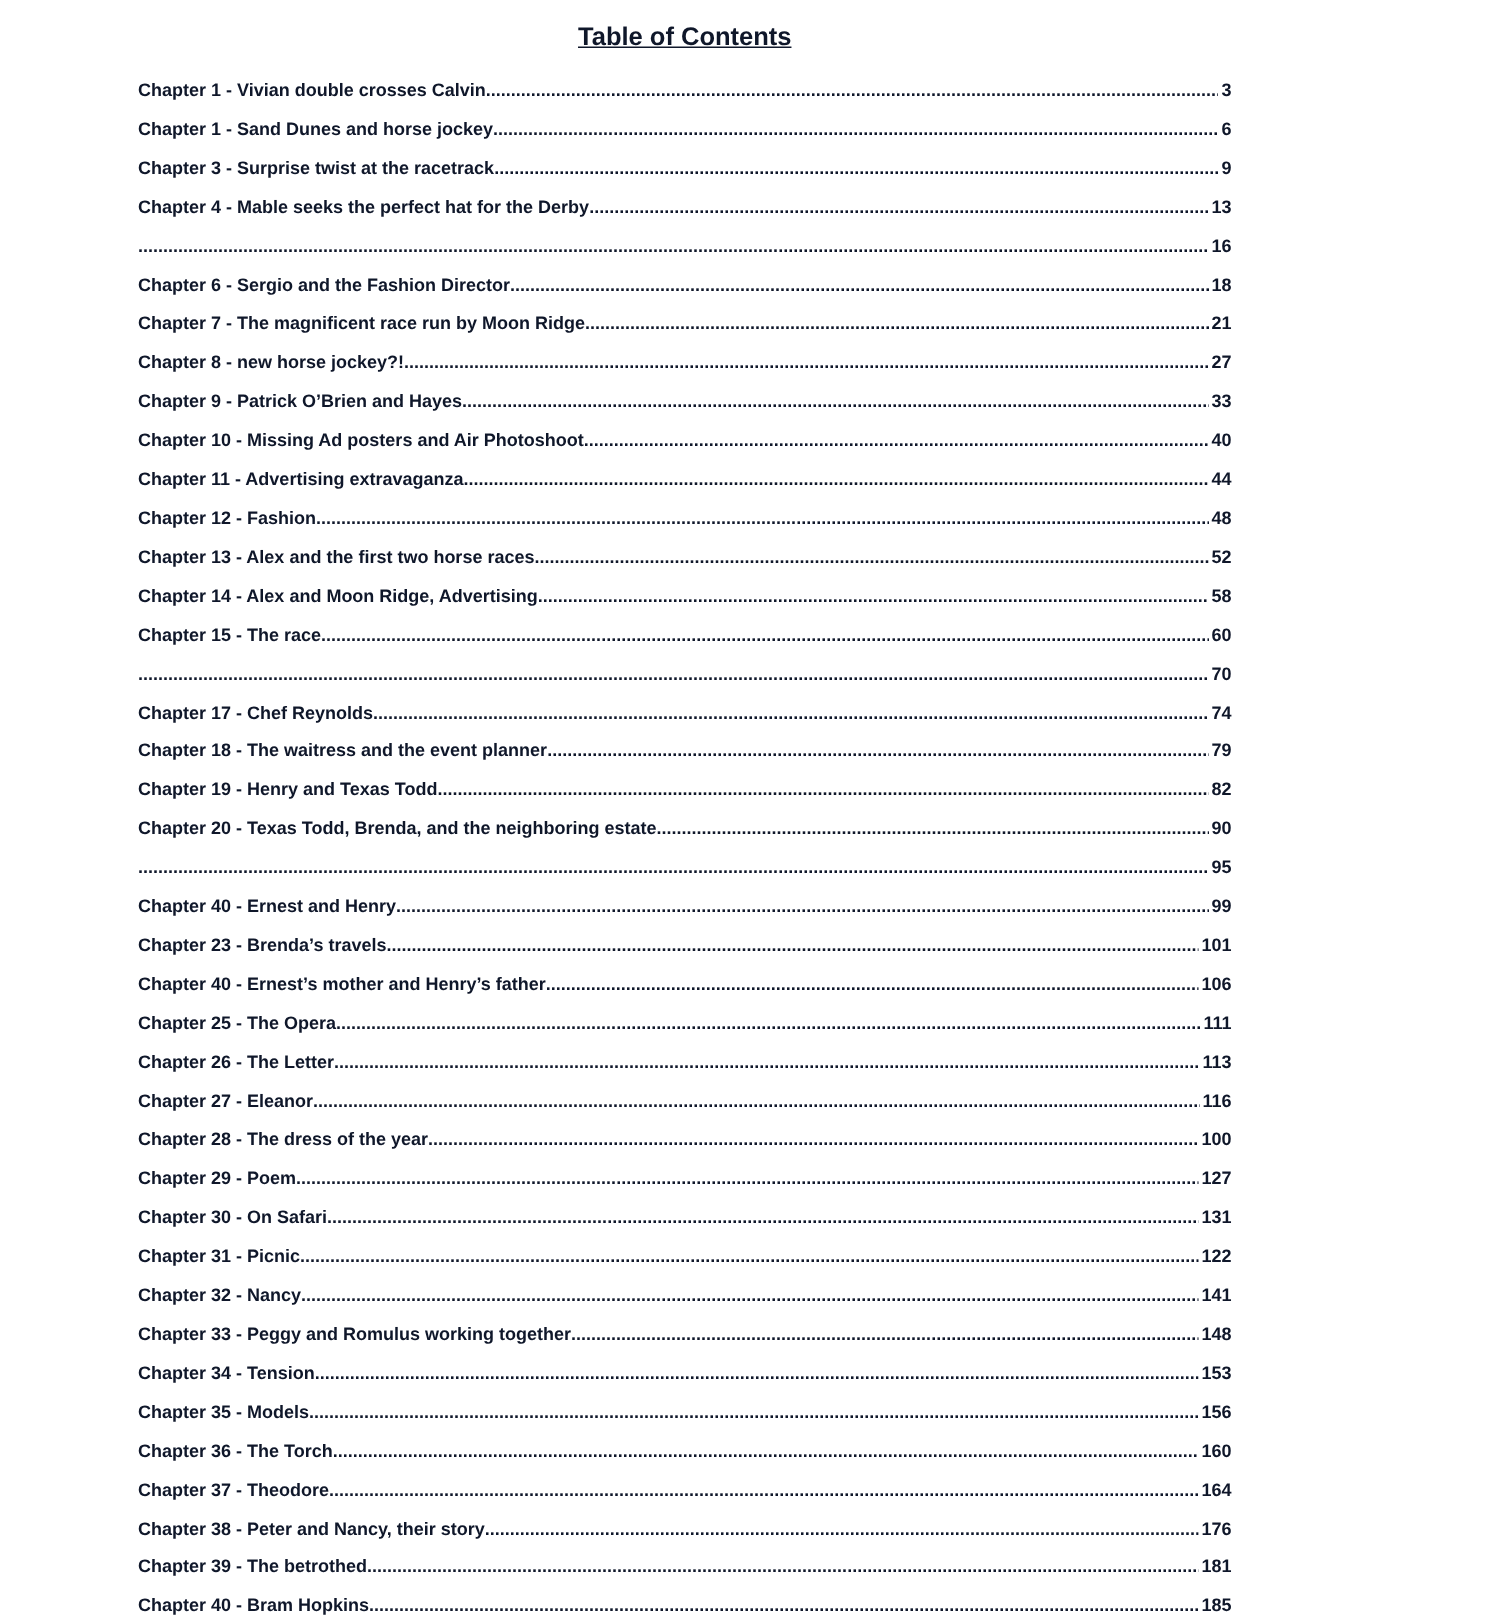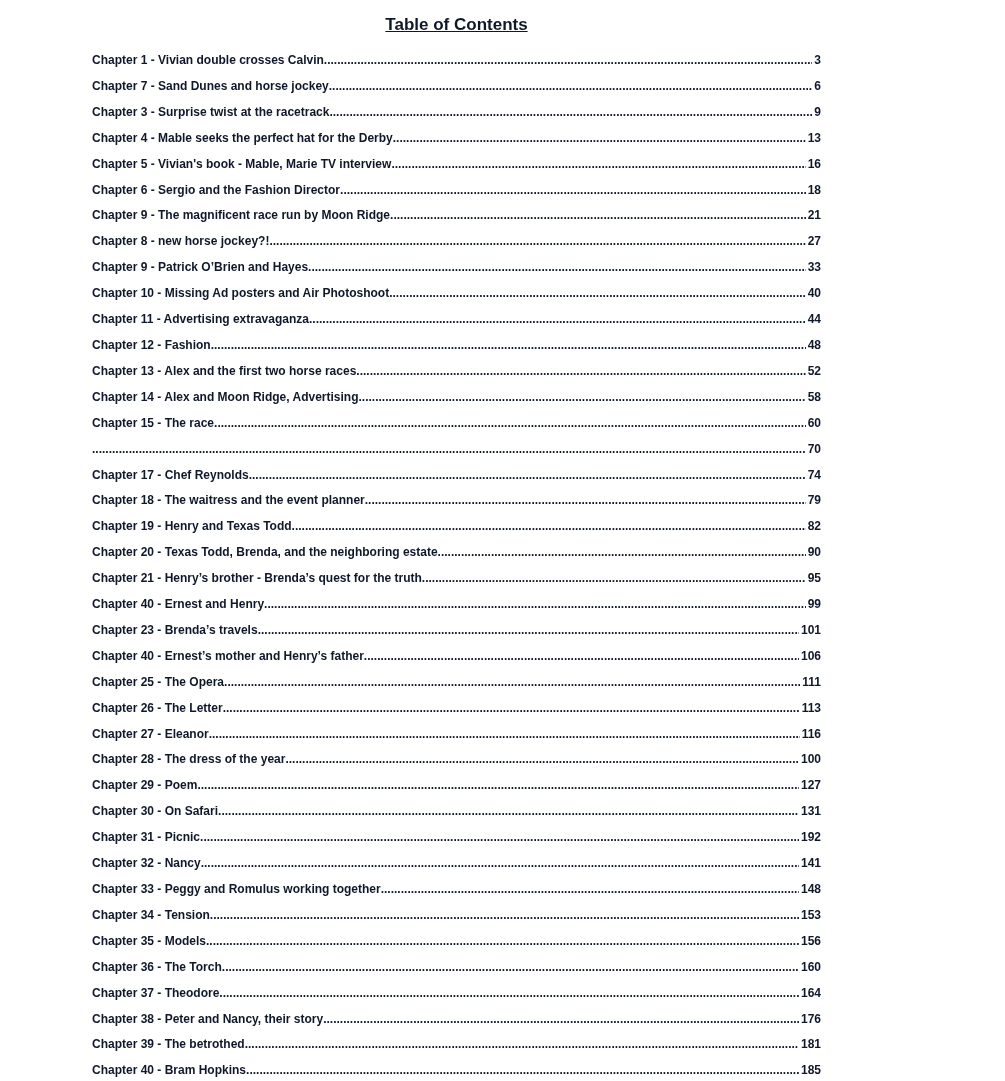"Chapter 7 - Sand Dunes" span.label { text: 7 -> 1 }
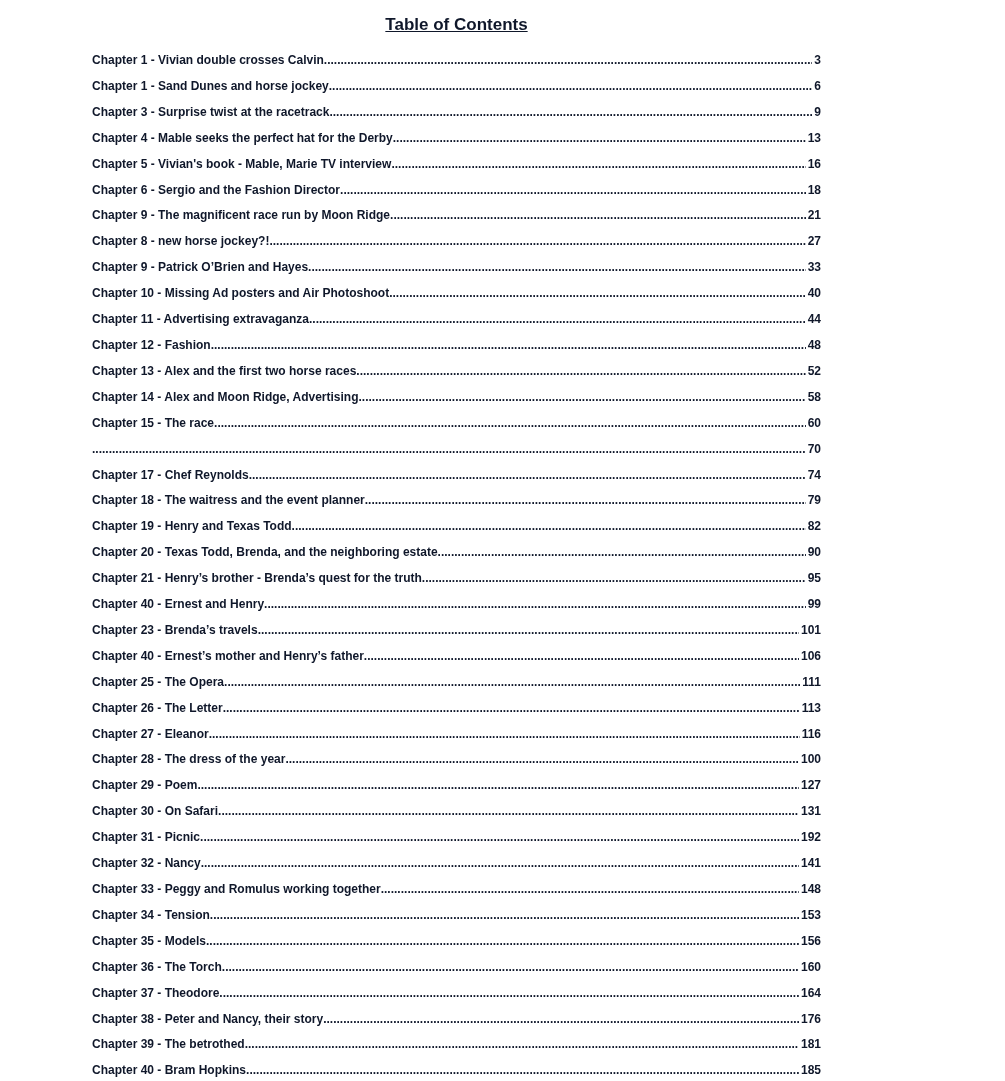"Chapter 5 - Vivian's book" span.label { html: <span>Chapter 5 - Vivian's book - Mable, Marie TV interview</span> -> none }
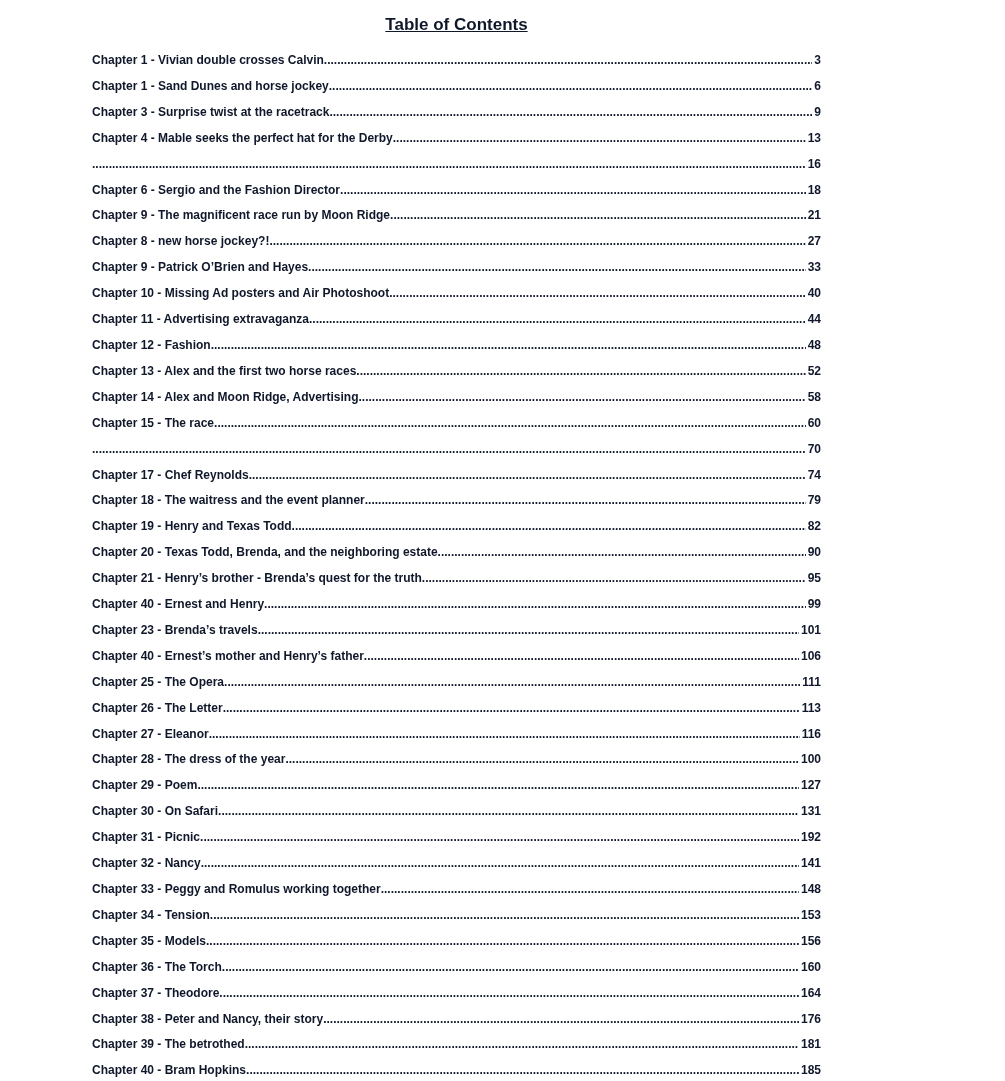"Chapter 9 - The magnificent" span.label { text: 9 -> 7 }
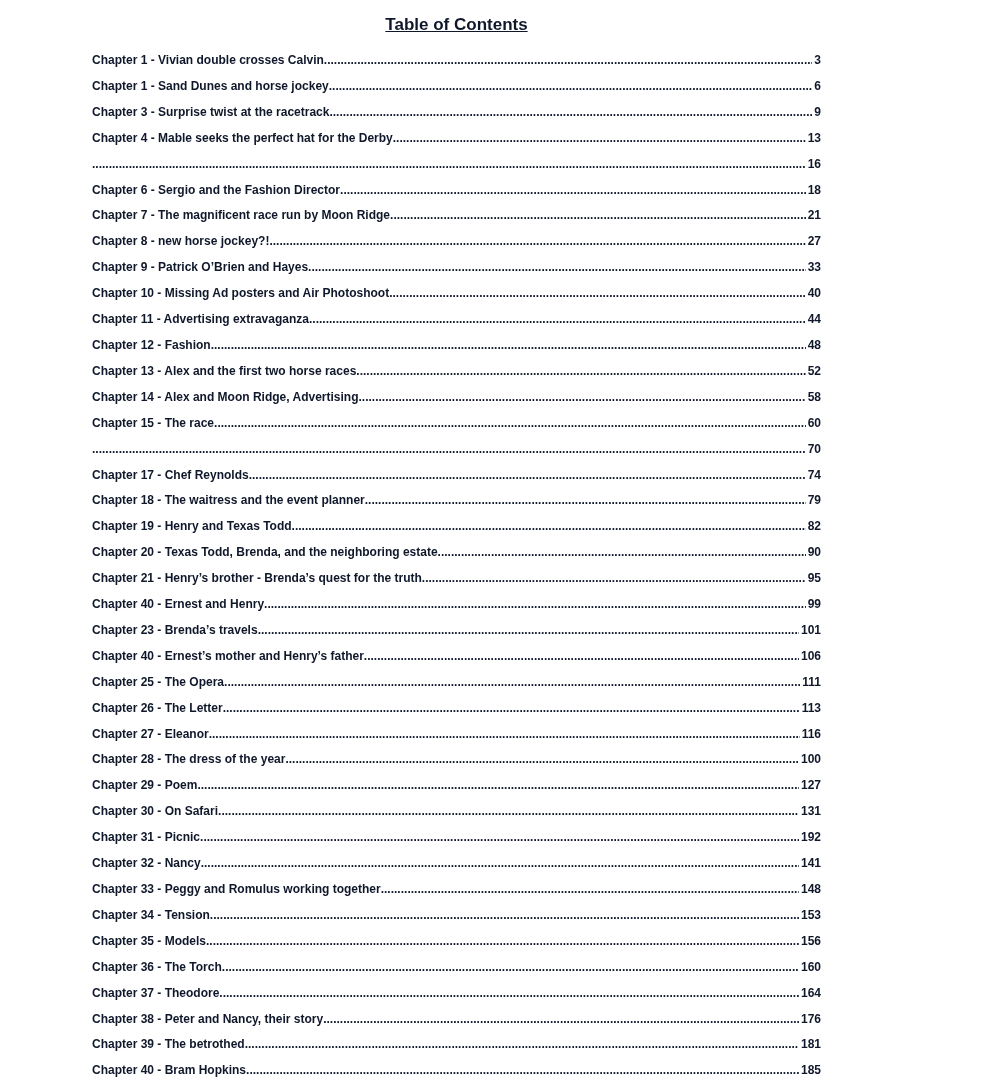"Chapter 21 - Henry’s brother" span.label { html: <span>Chapter 21 - Henry’s brother - Brenda’s quest for the truth</span> -> none }
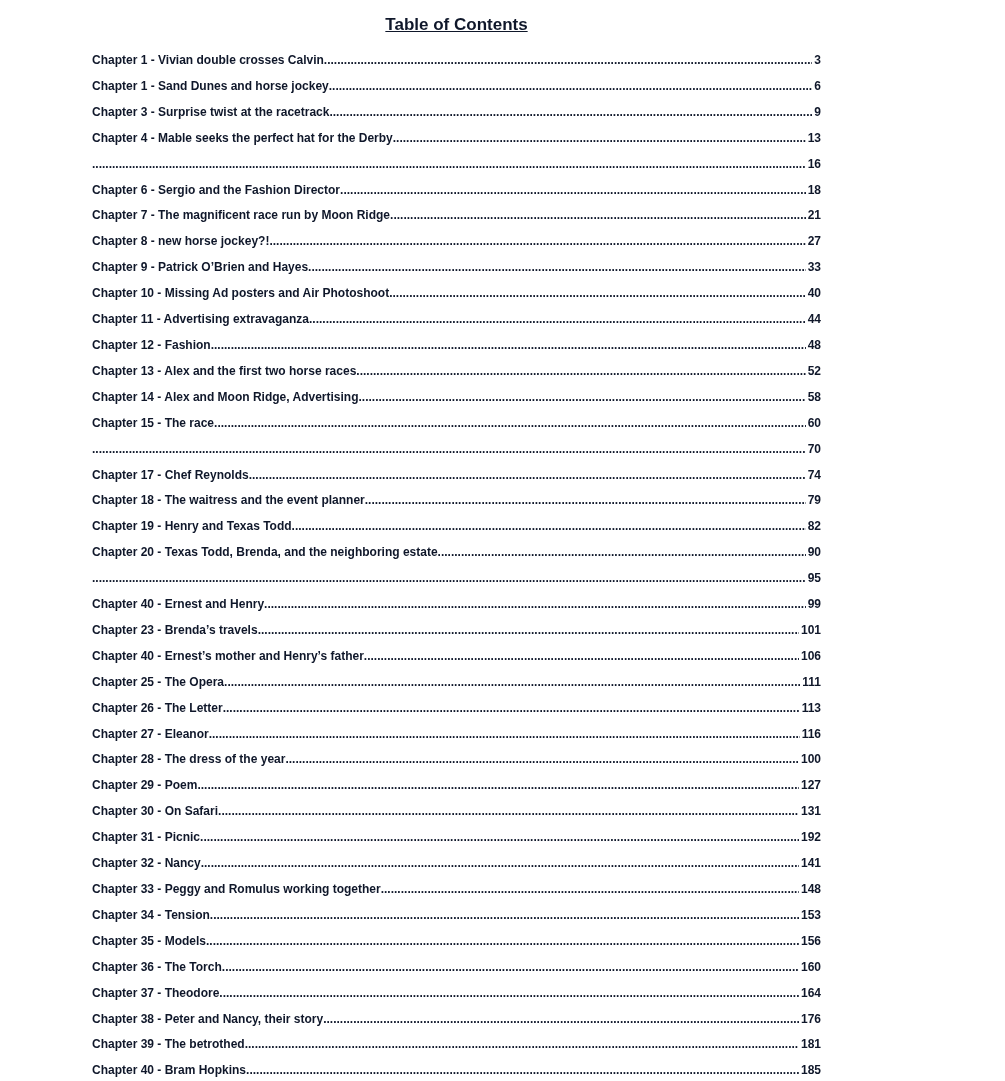"192" span.pagenum { text: 192 -> 122 }
